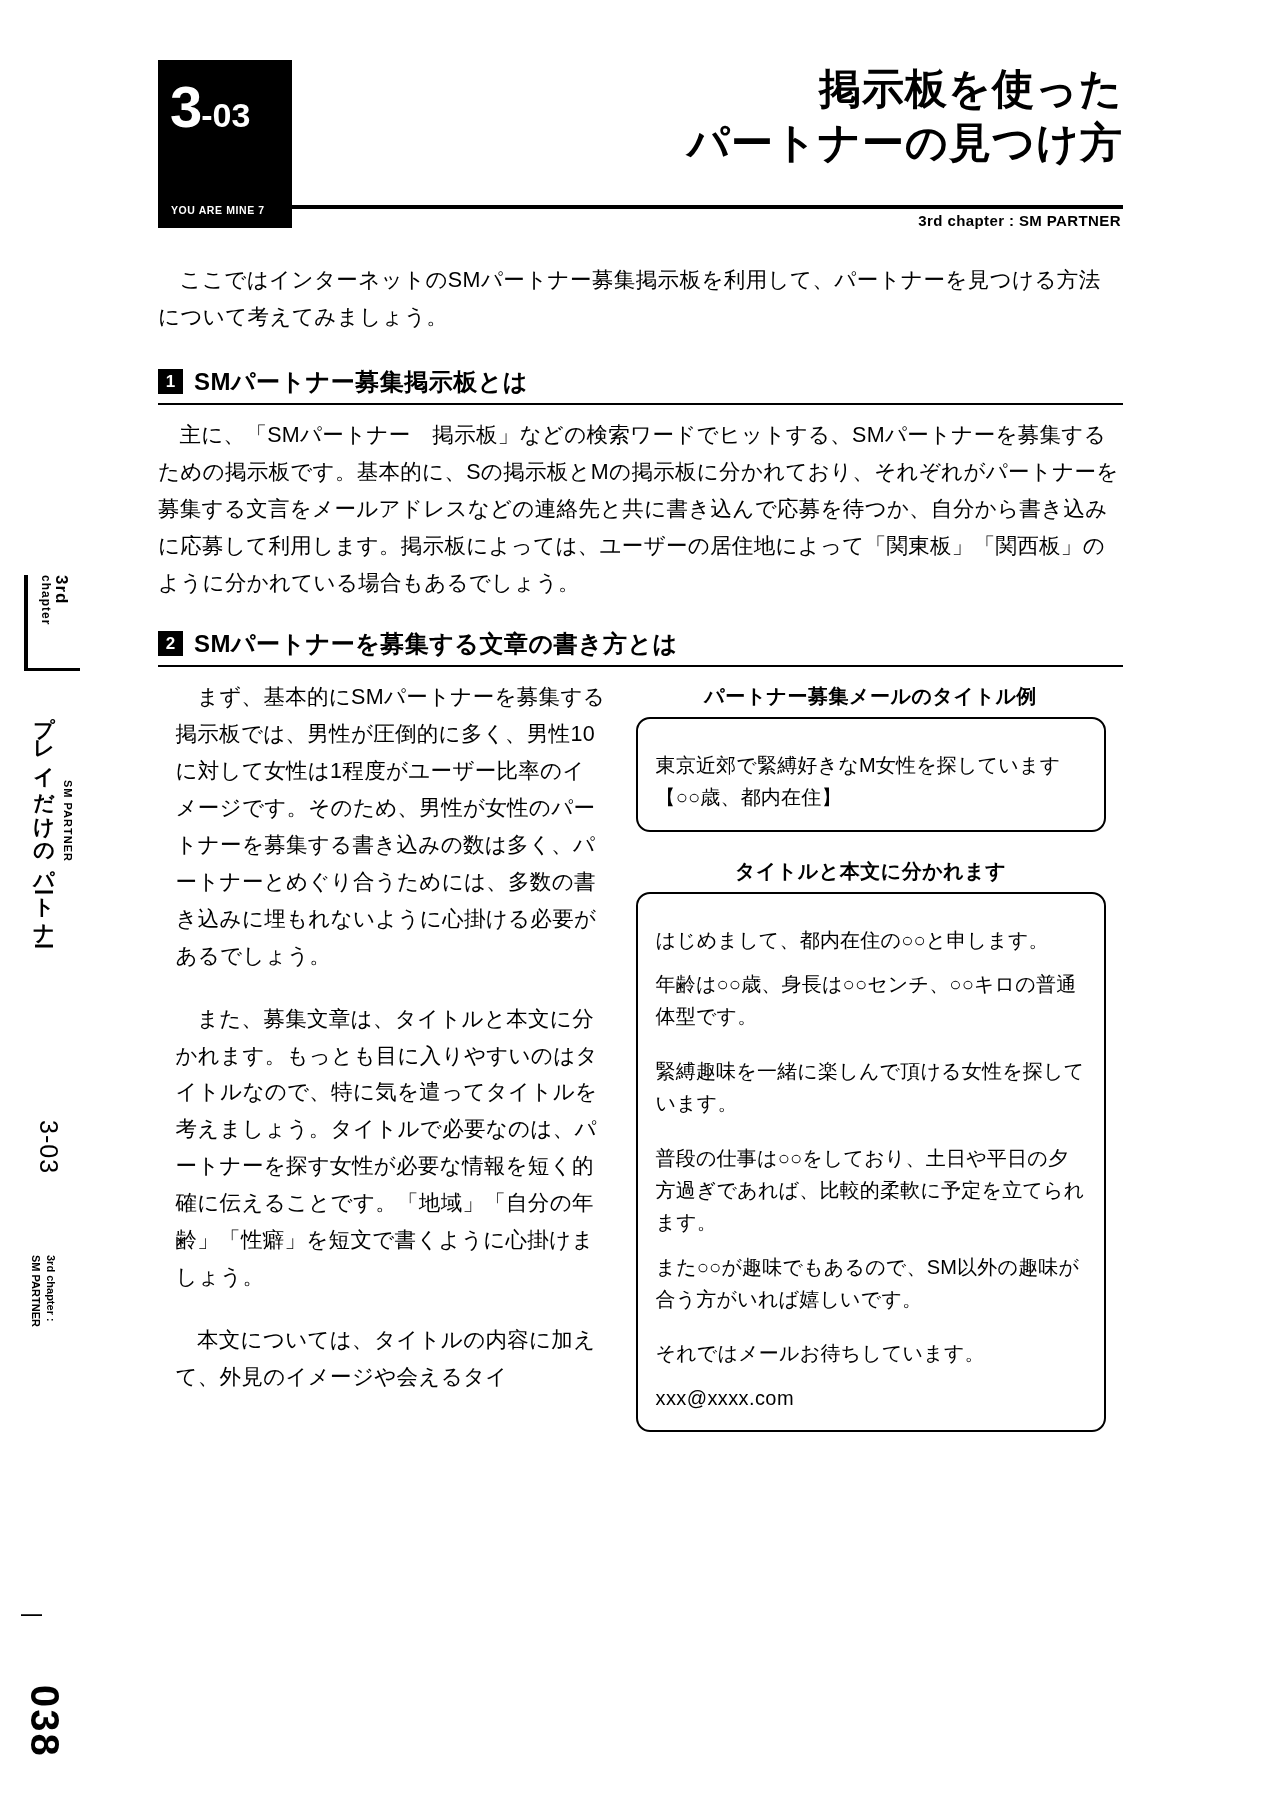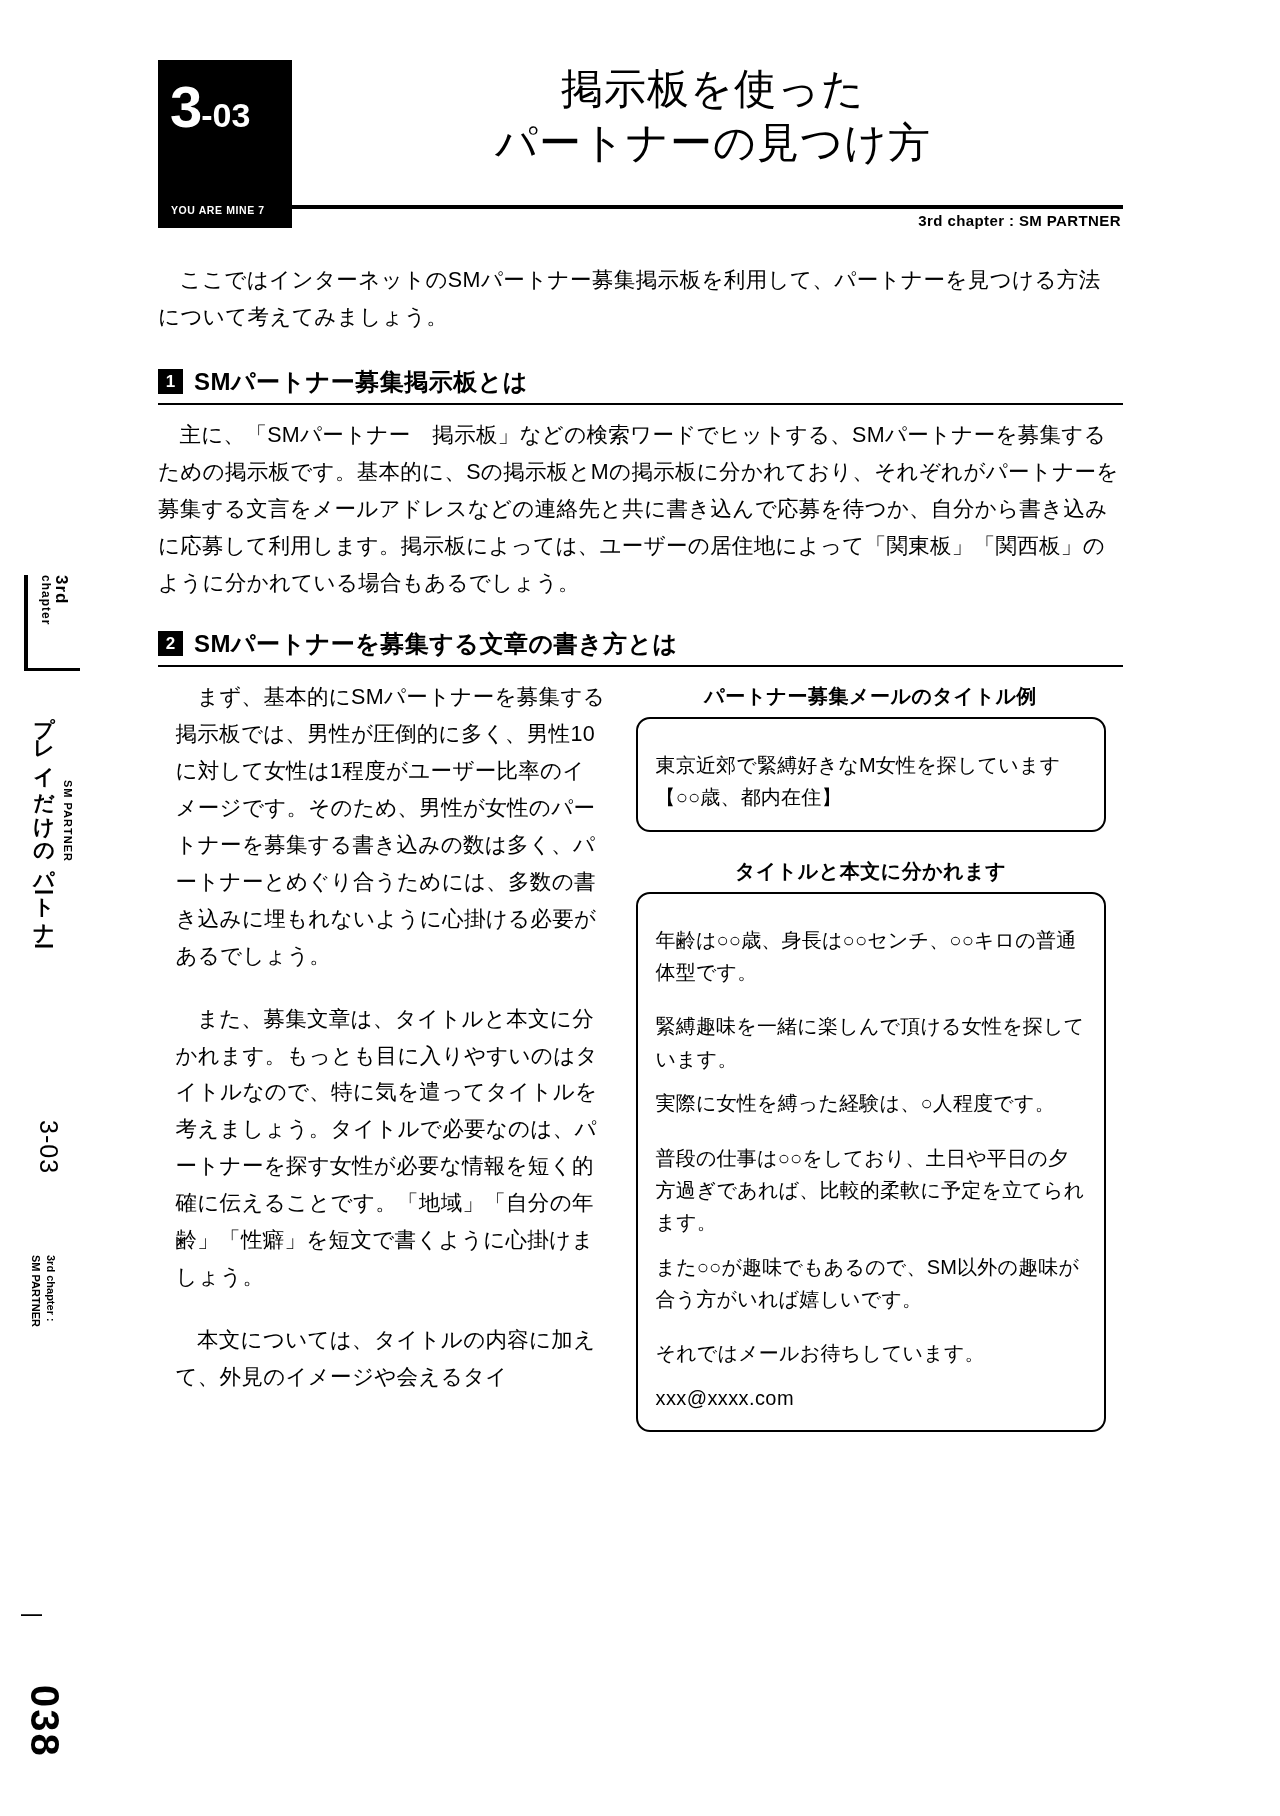"掲示板を使った" .title-line { font-weight: normal -> bold; text-align: center -> none }
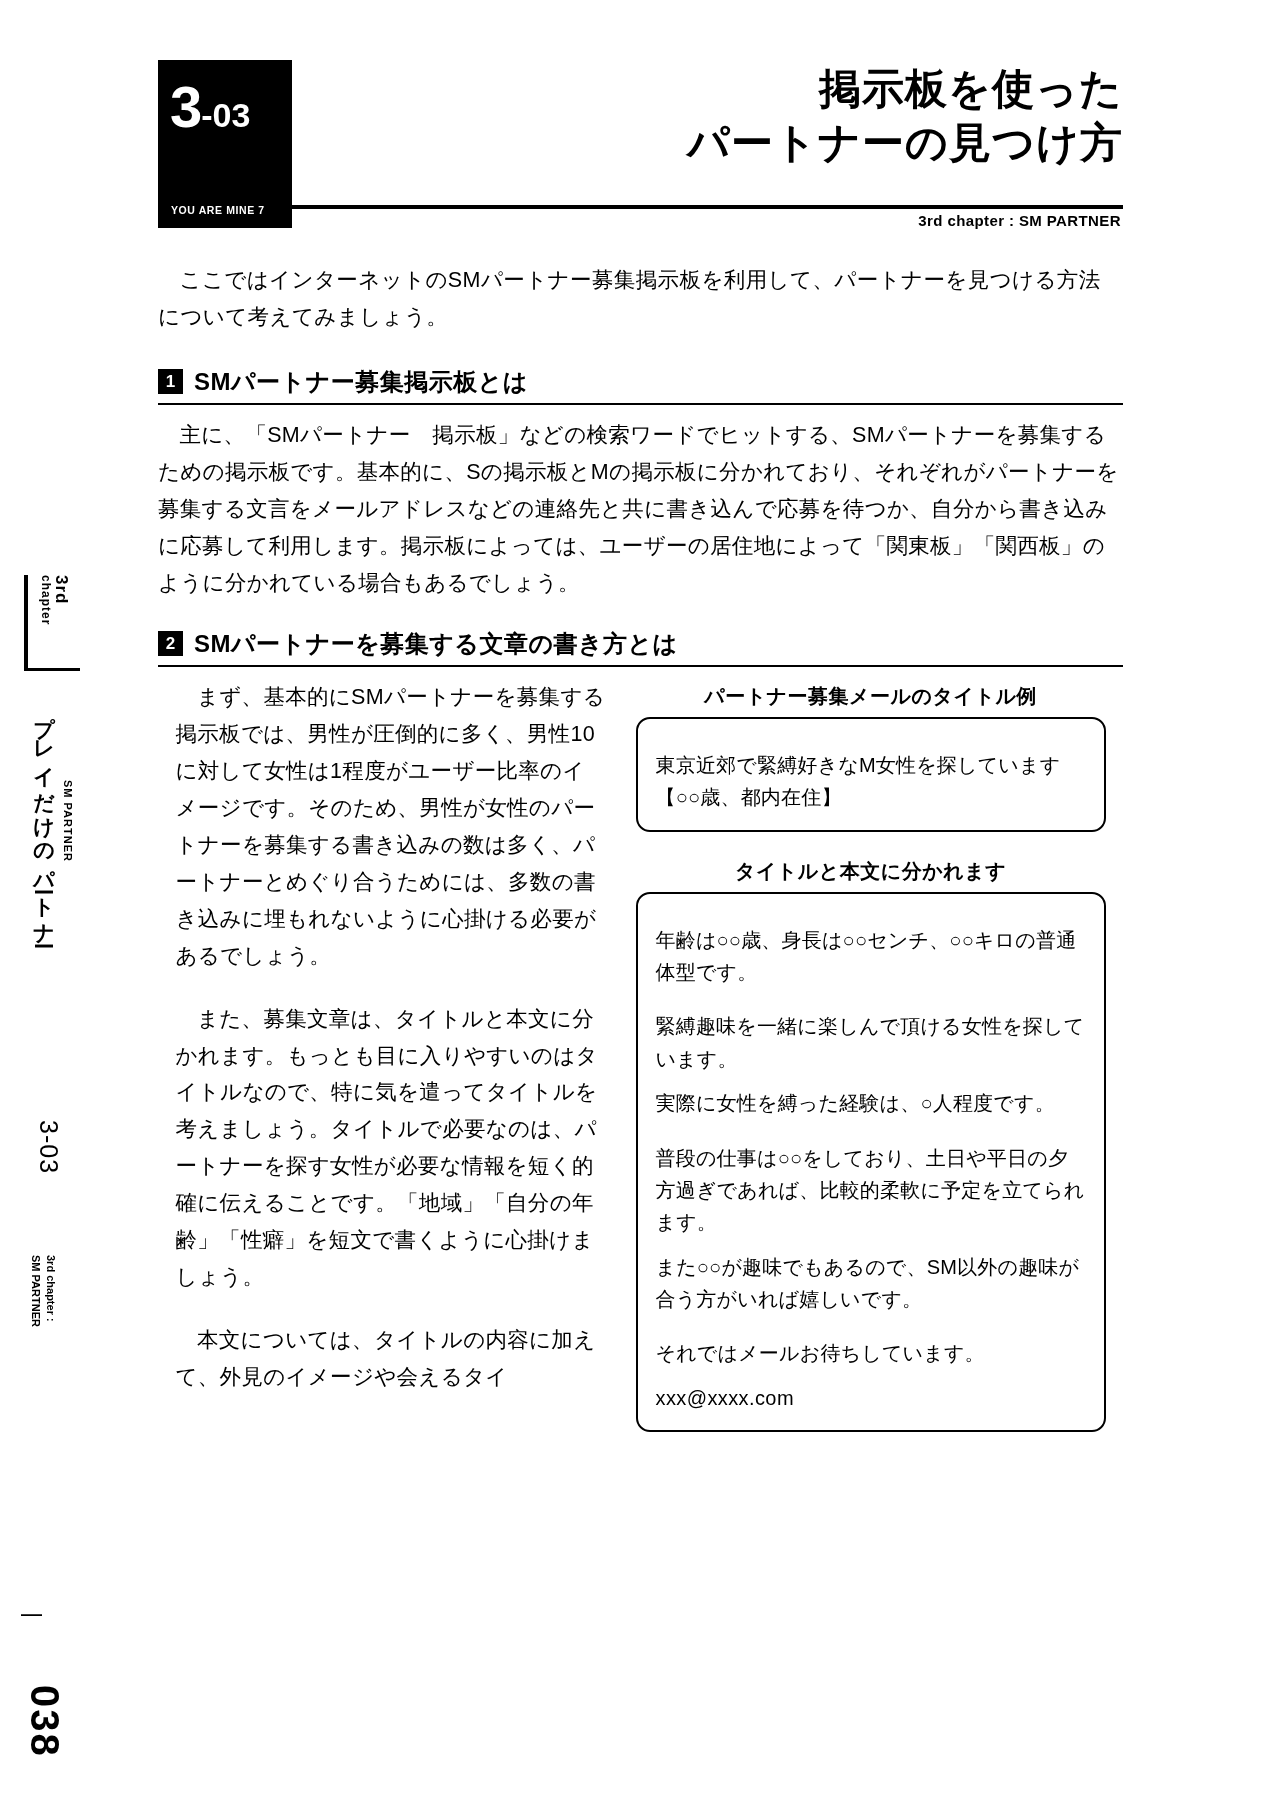"はじめまして、都内在住の○○と申します。" p { html: none -> <p>はじめまして、都内在住の○○と申します。</p> }
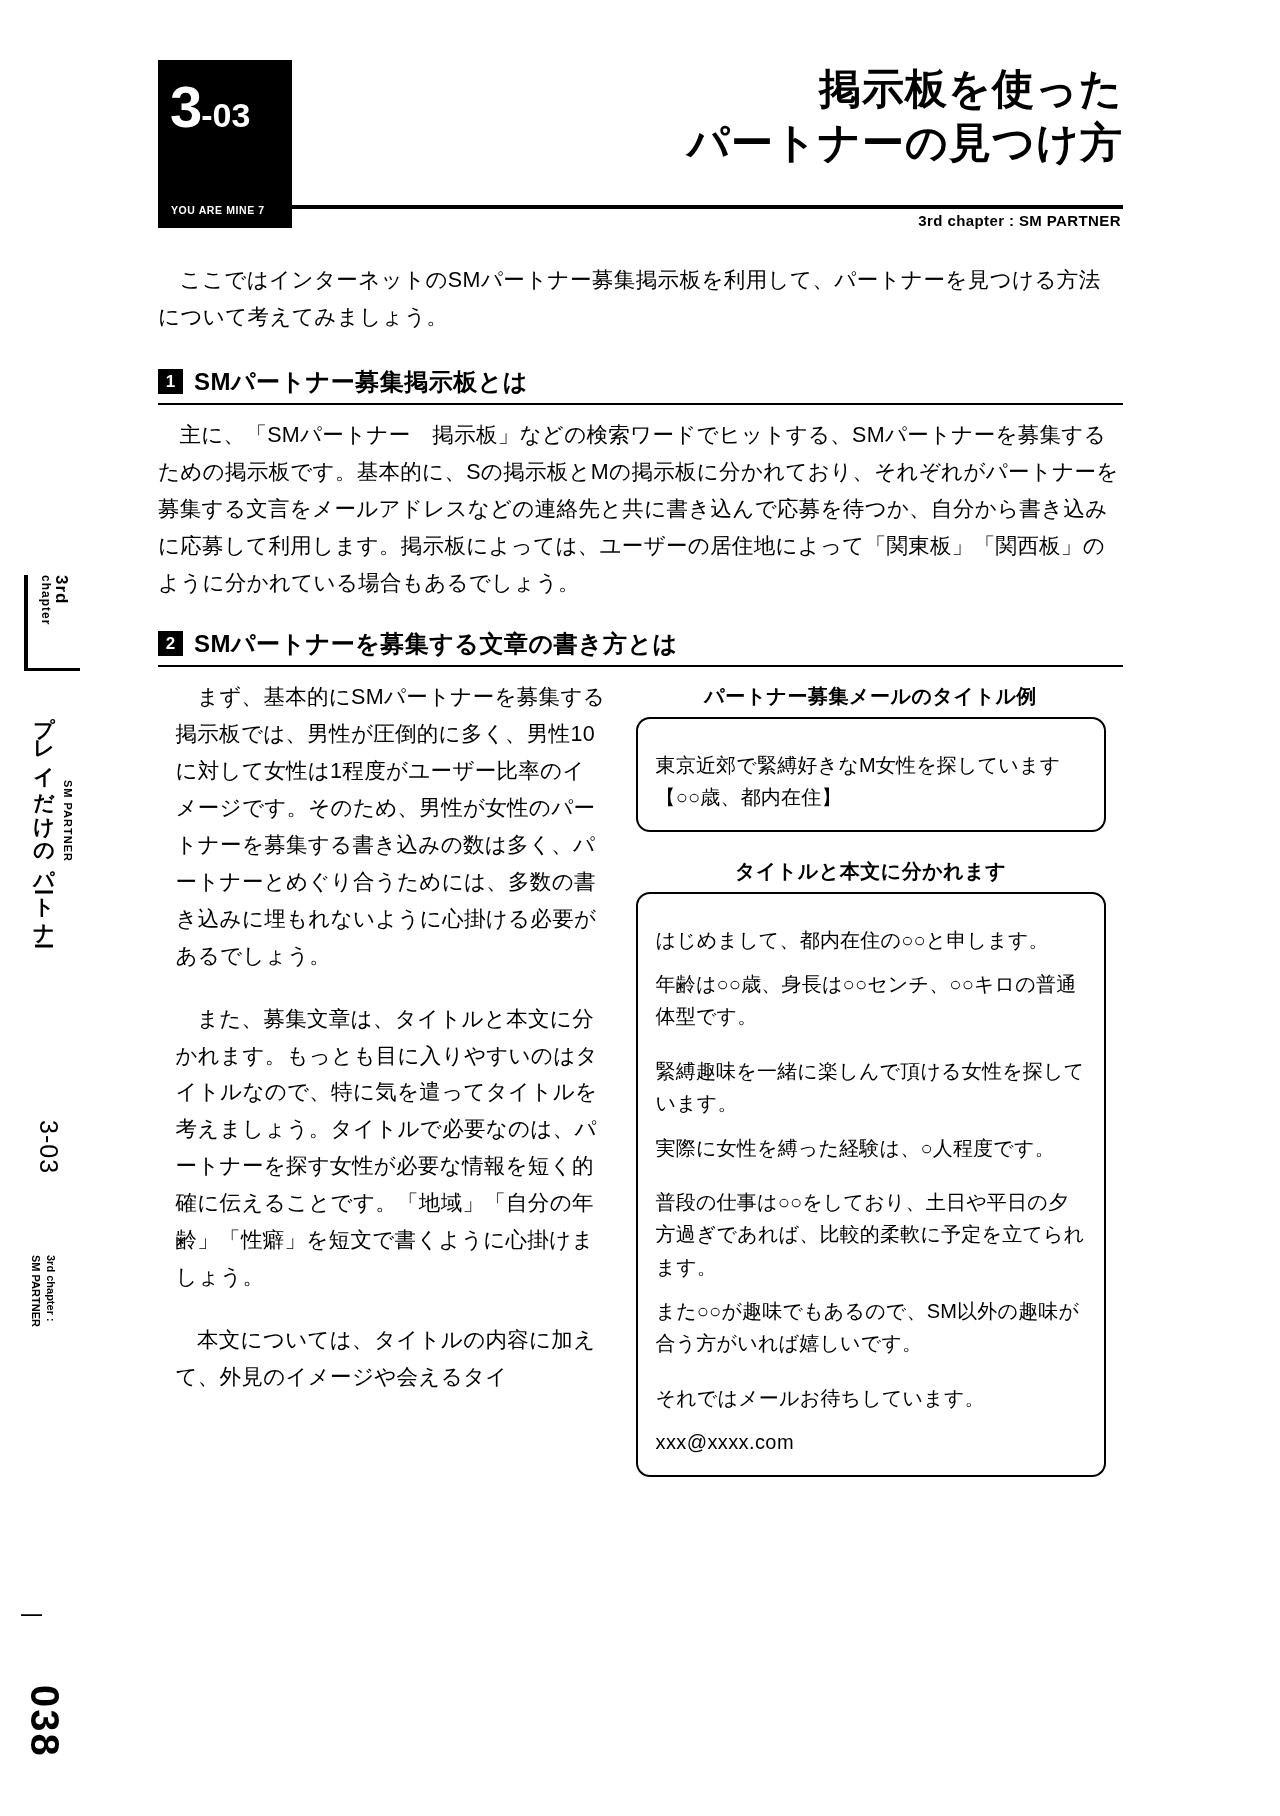"実際に女性を縛った経験は、○人程度です。" p { html: <p>実際に女性を縛った経験は、○人程度です。</p> -> none }
